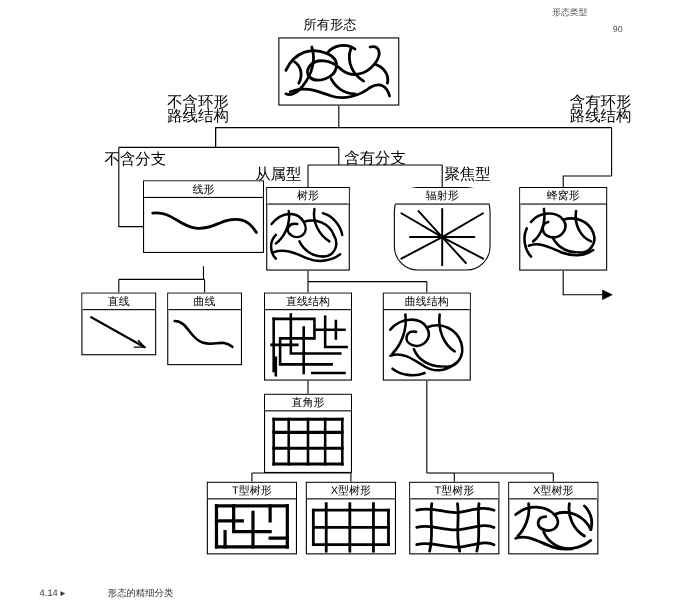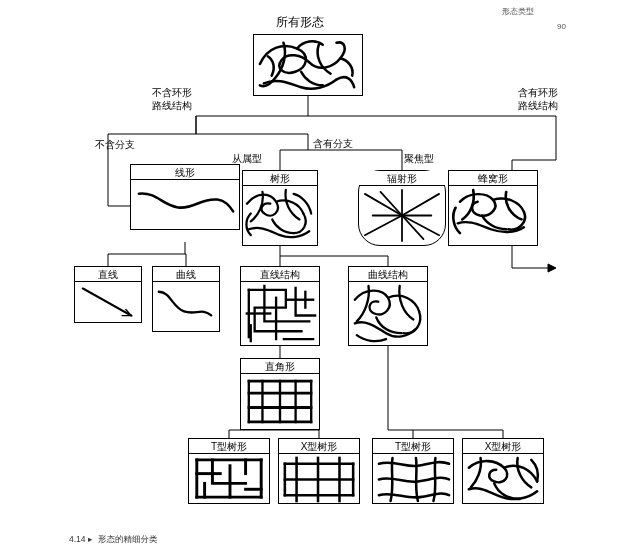"不含环形" .label { font-size: 10px -> 14px }
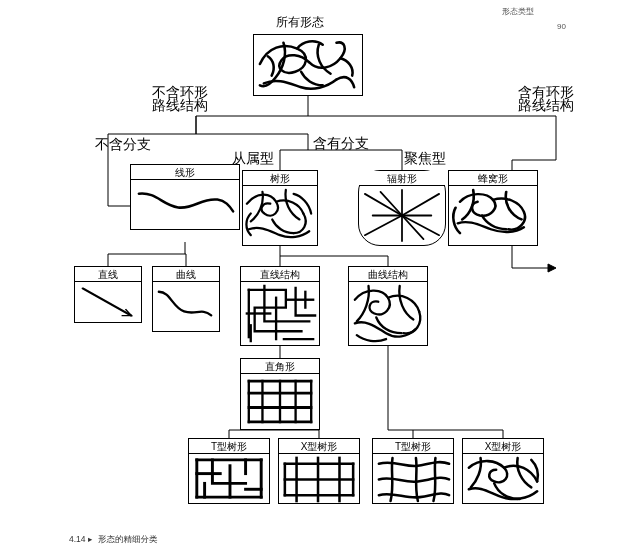"蜂窝形" div.node { left: 448px -> 472px; width: 90px -> 80px }
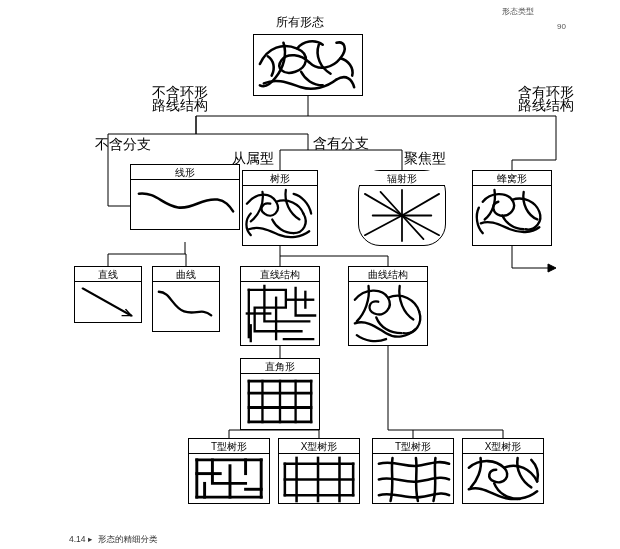"4.14 ▸" div.ftr { margin-left: 33px -> none }
